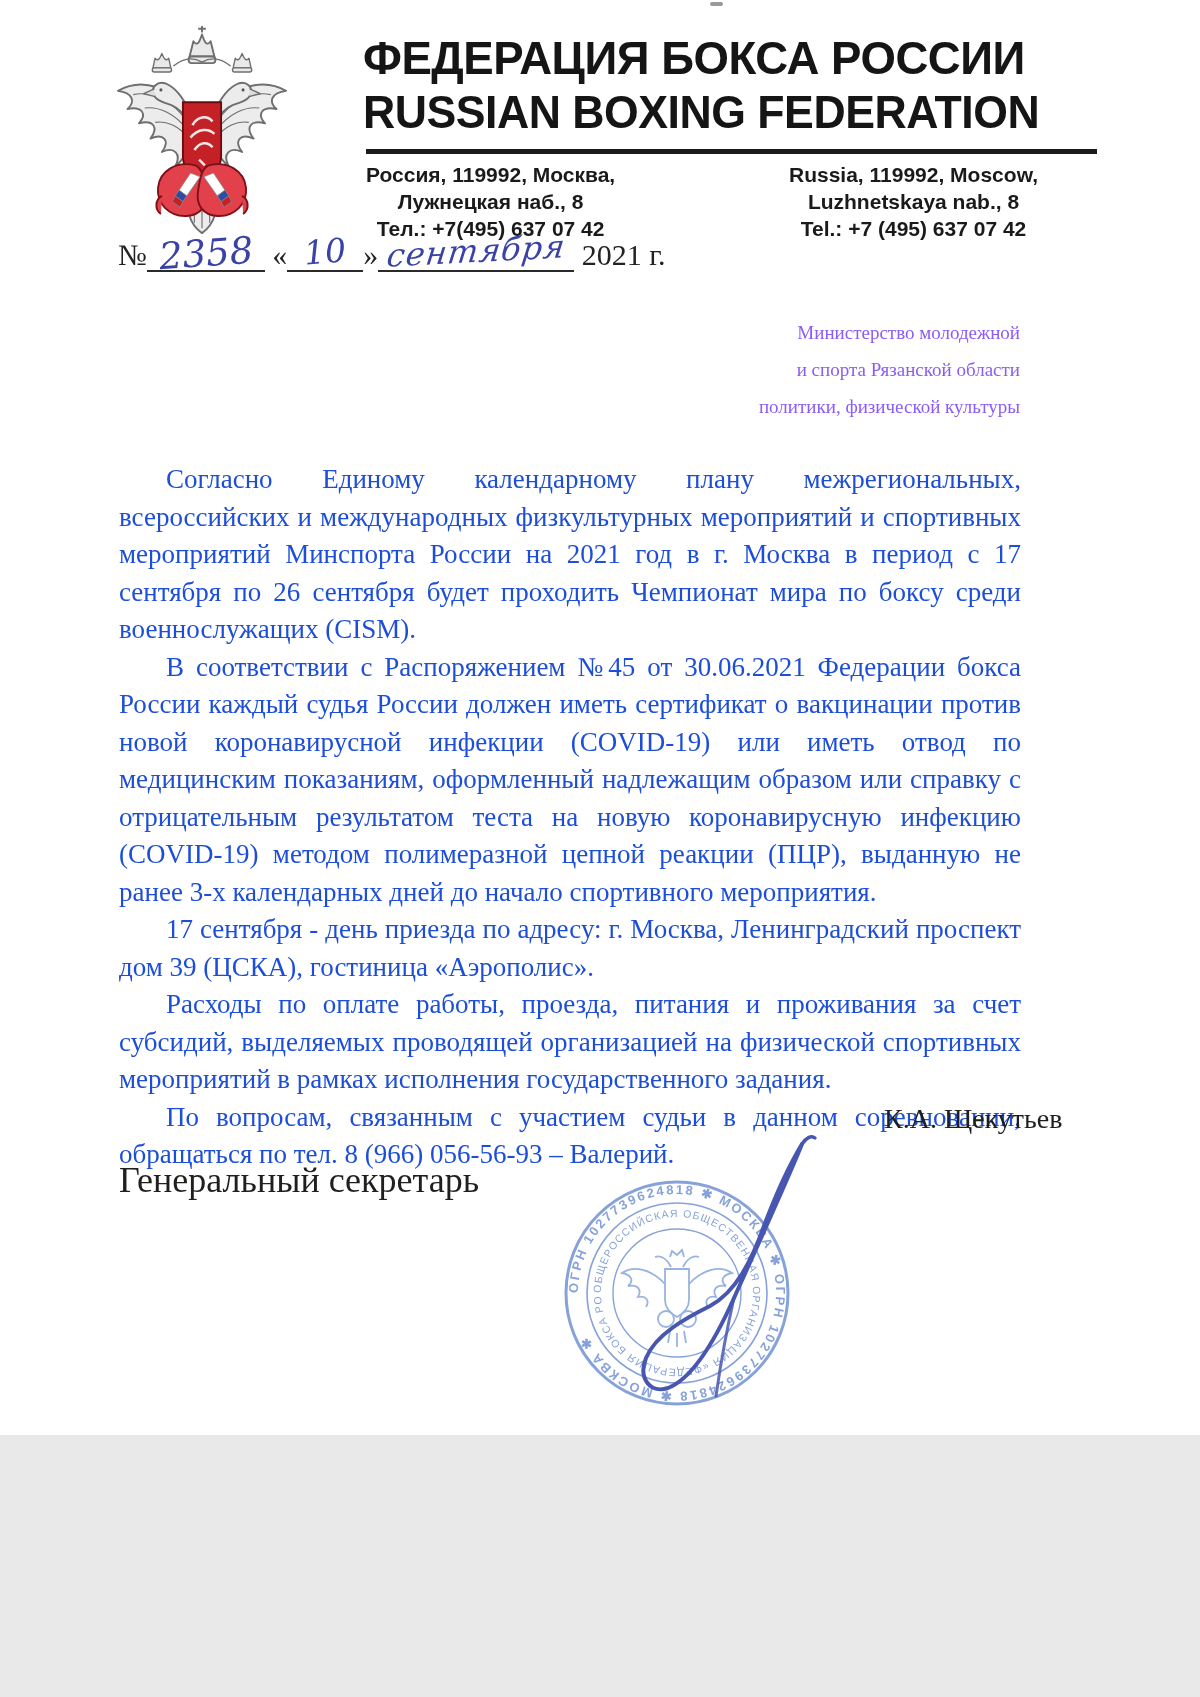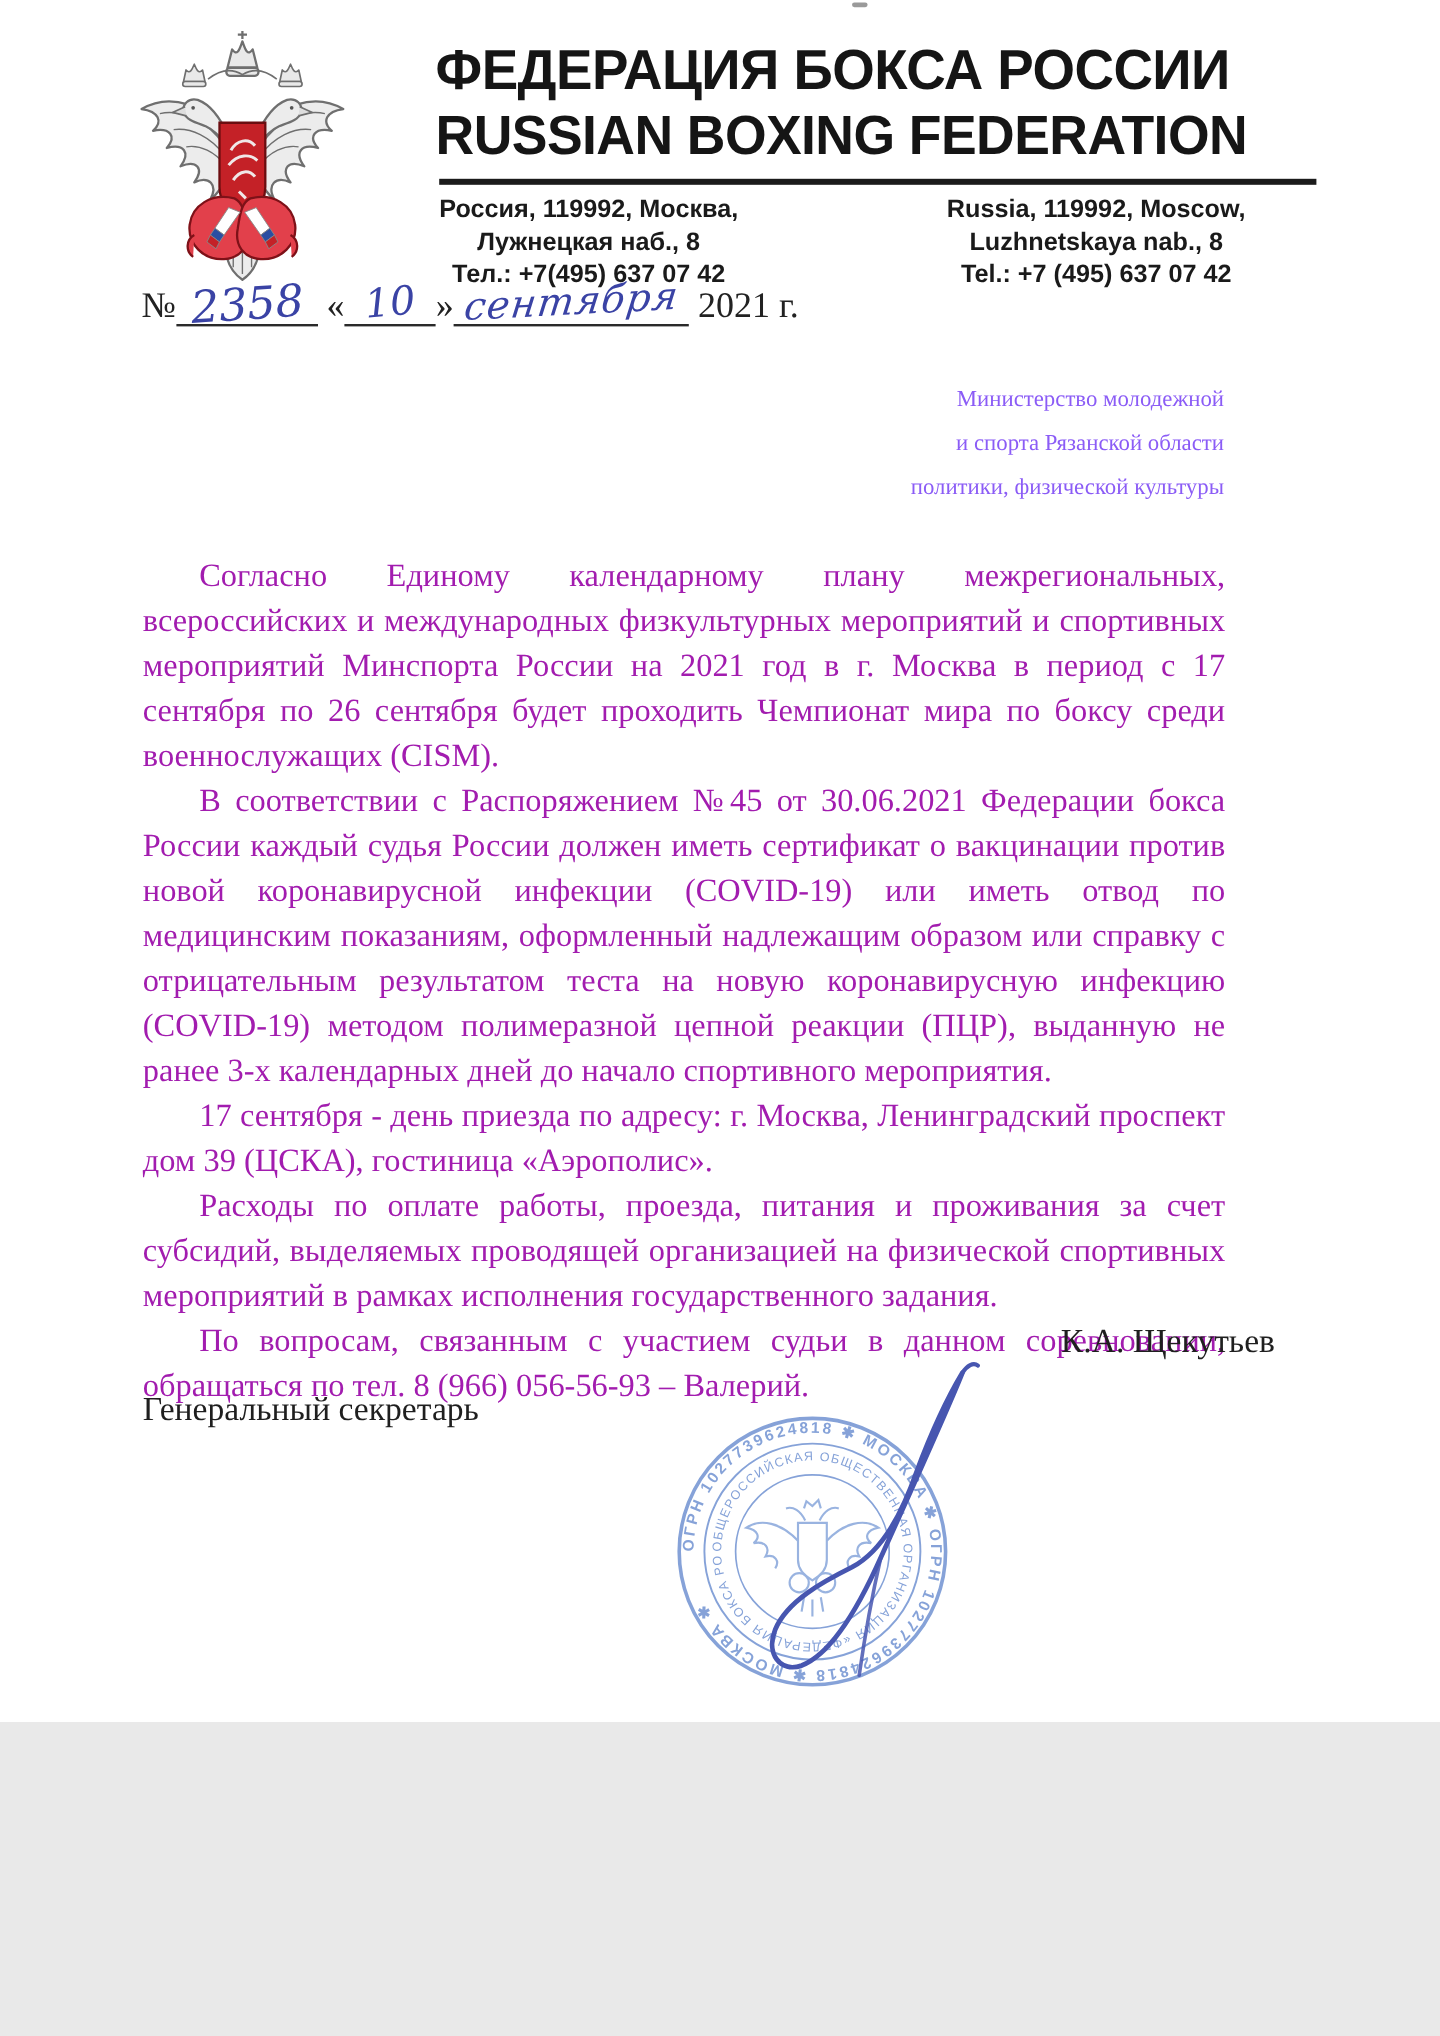"Согласно Единому календарному плану" .body-text { color: #a21caf -> #1d4ed8 }
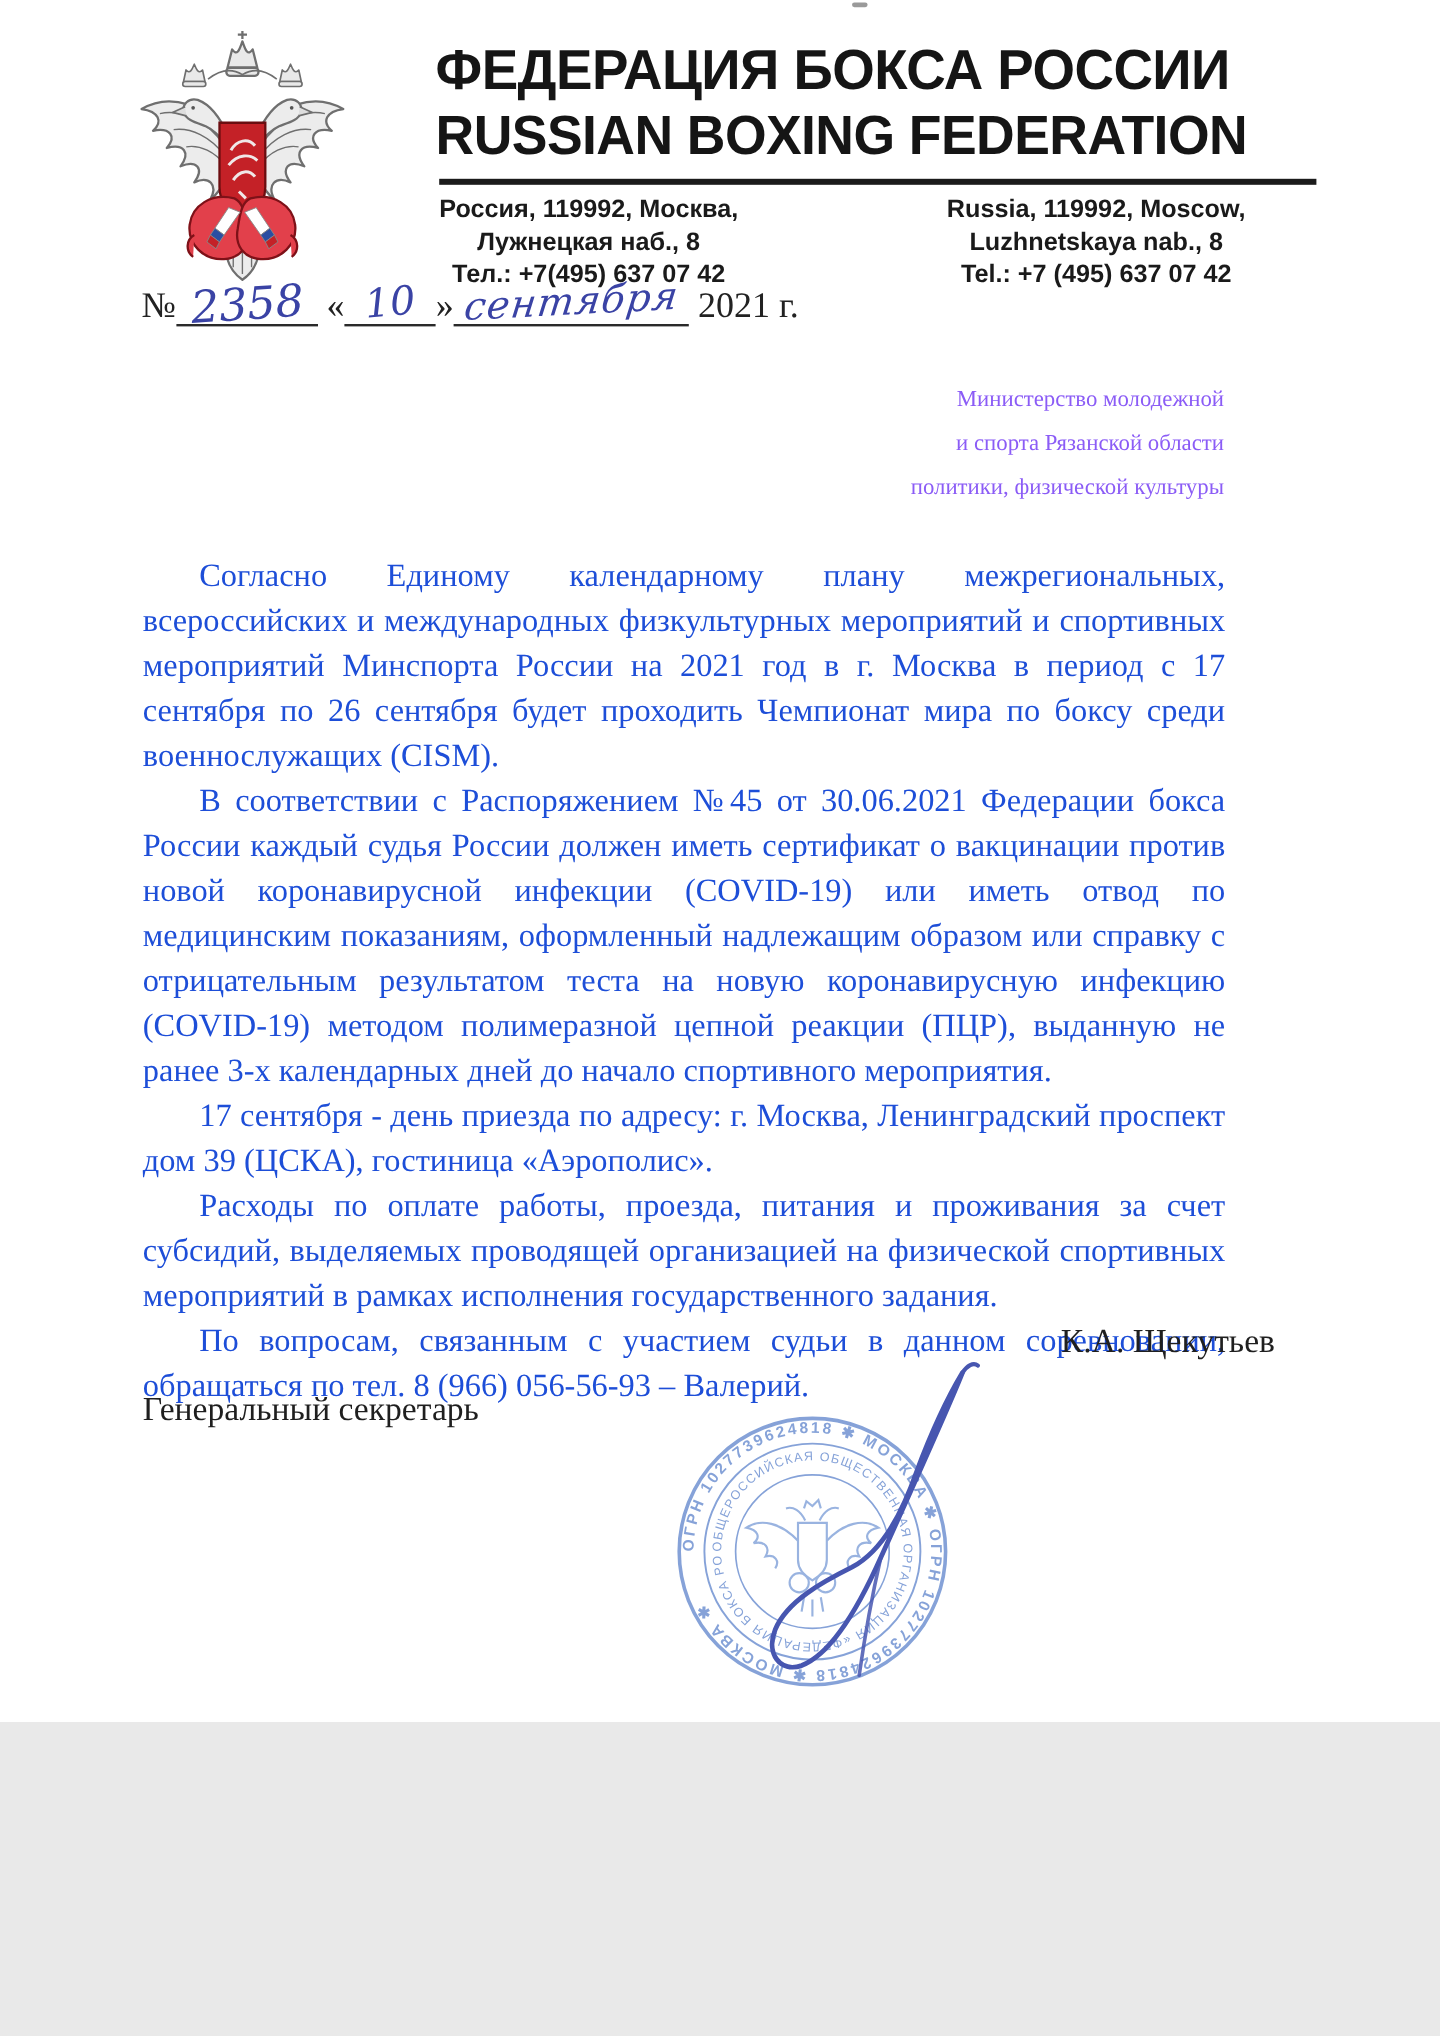"Генеральный секретарь" .sign-title { font-size: 28px -> 36px }
